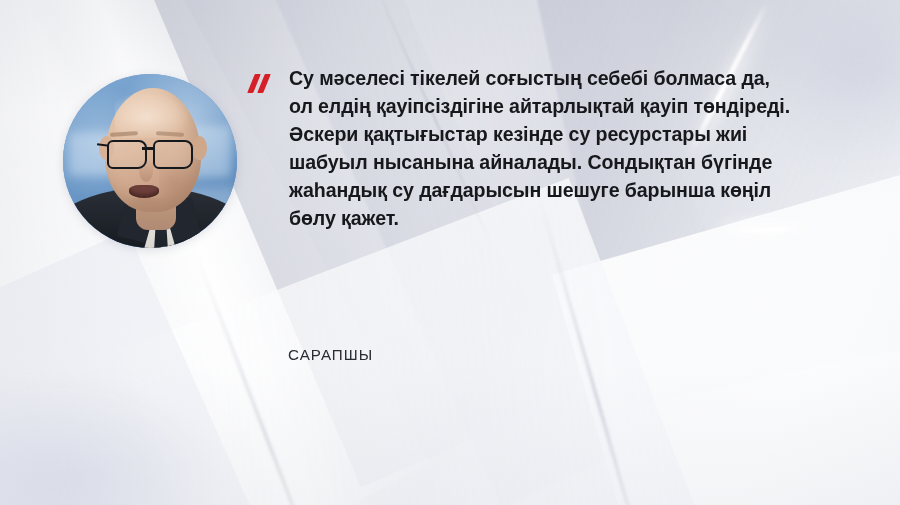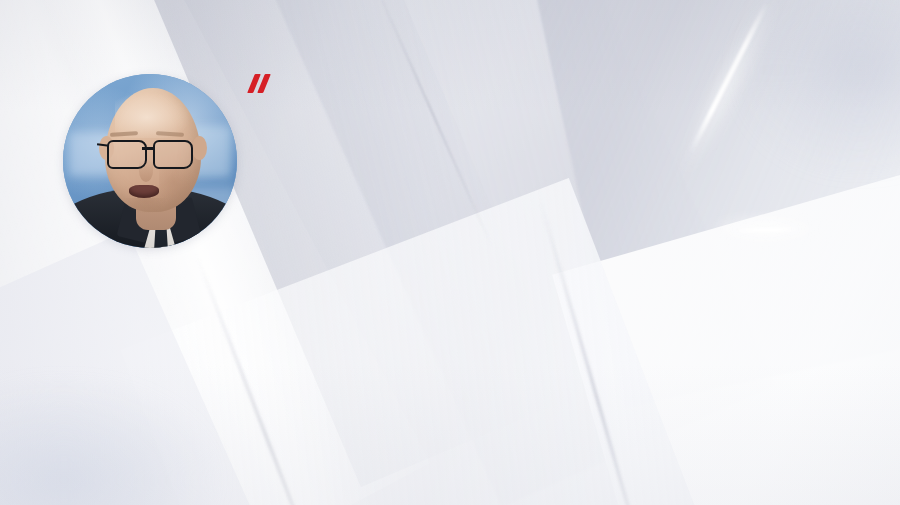"Су мәселесі тікелей соғыстың себебі" div.quote-text { html: none -> <div>Су мәселесі тікелей соғыстың себебі болмаса да, ол елдің қауіпсіздігіне айтарлықтай қауіп төндіреді. Әскери қақтығыстар кезінде су ресурстары жиі шабуыл нысанына айналады. Сондықтан бүгінде жаһандық су дағдарысын шешуге барынша көңіл бөлу қажет.</div> }
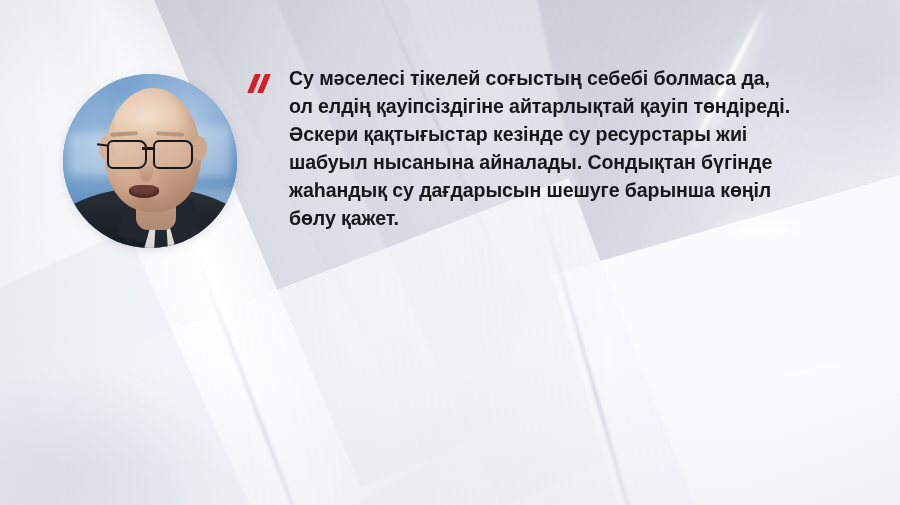"САРАПШЫ" div.attr-role { html: none -> <div>САРАПШЫ</div> }
